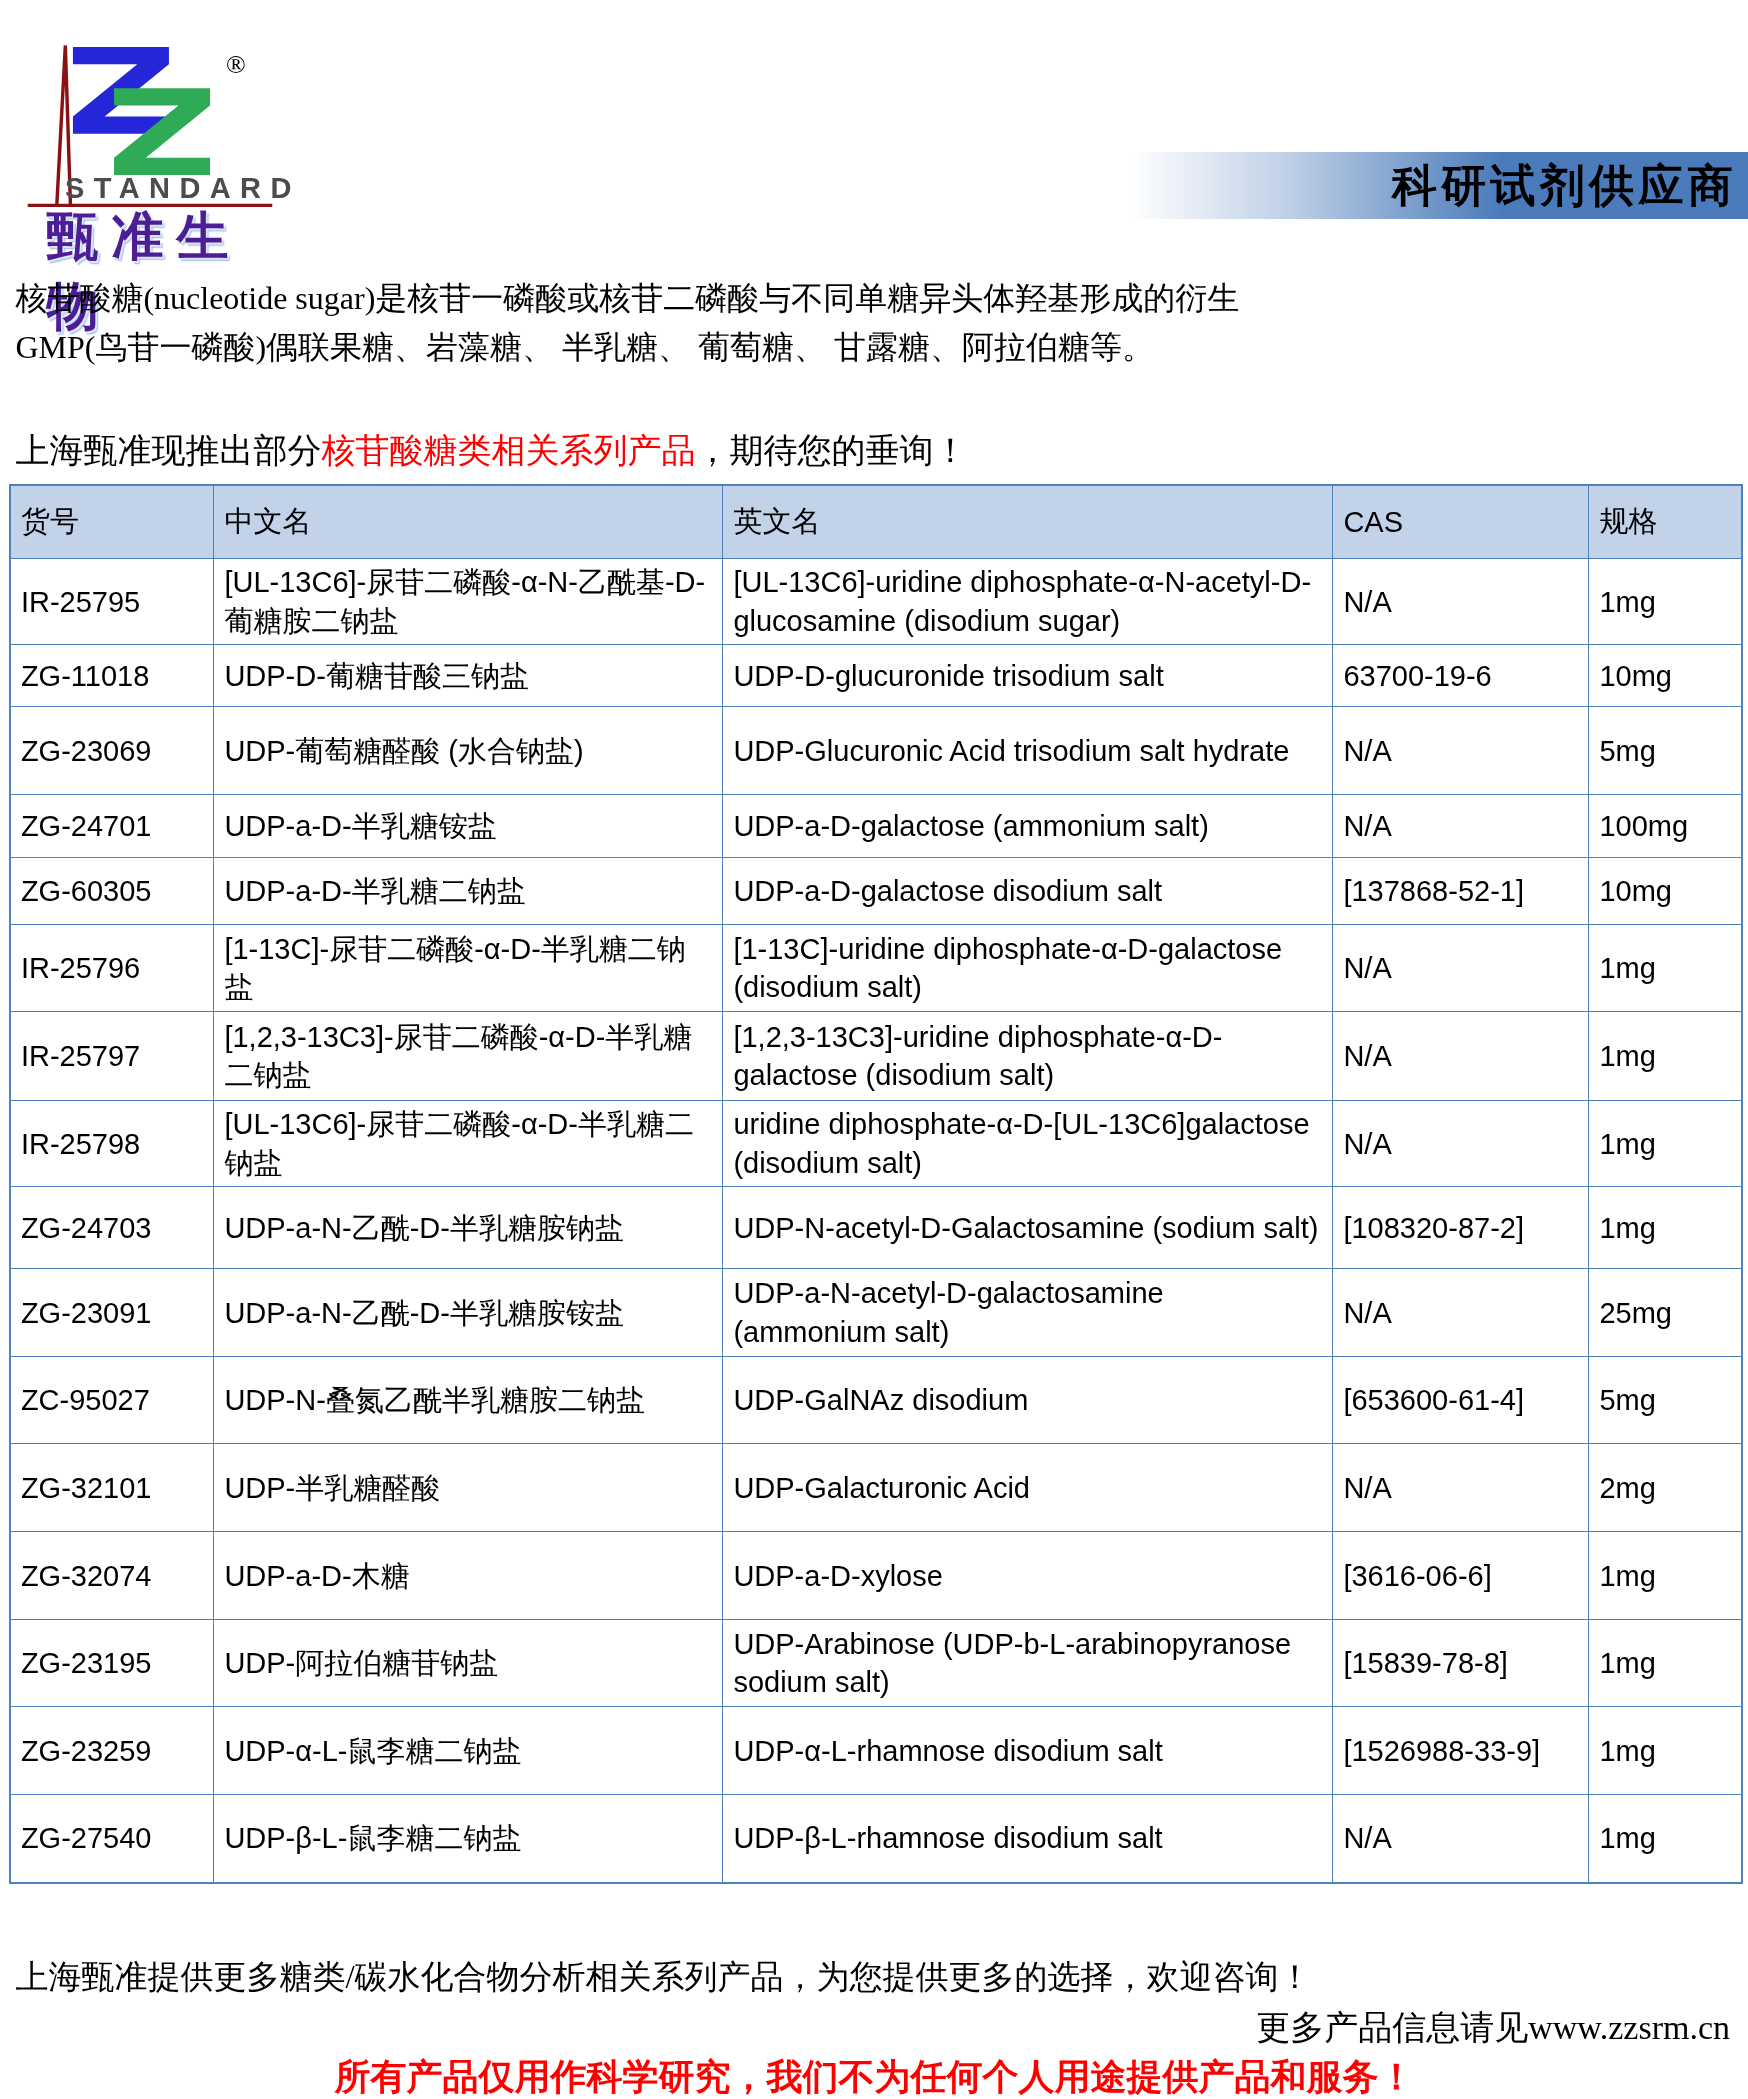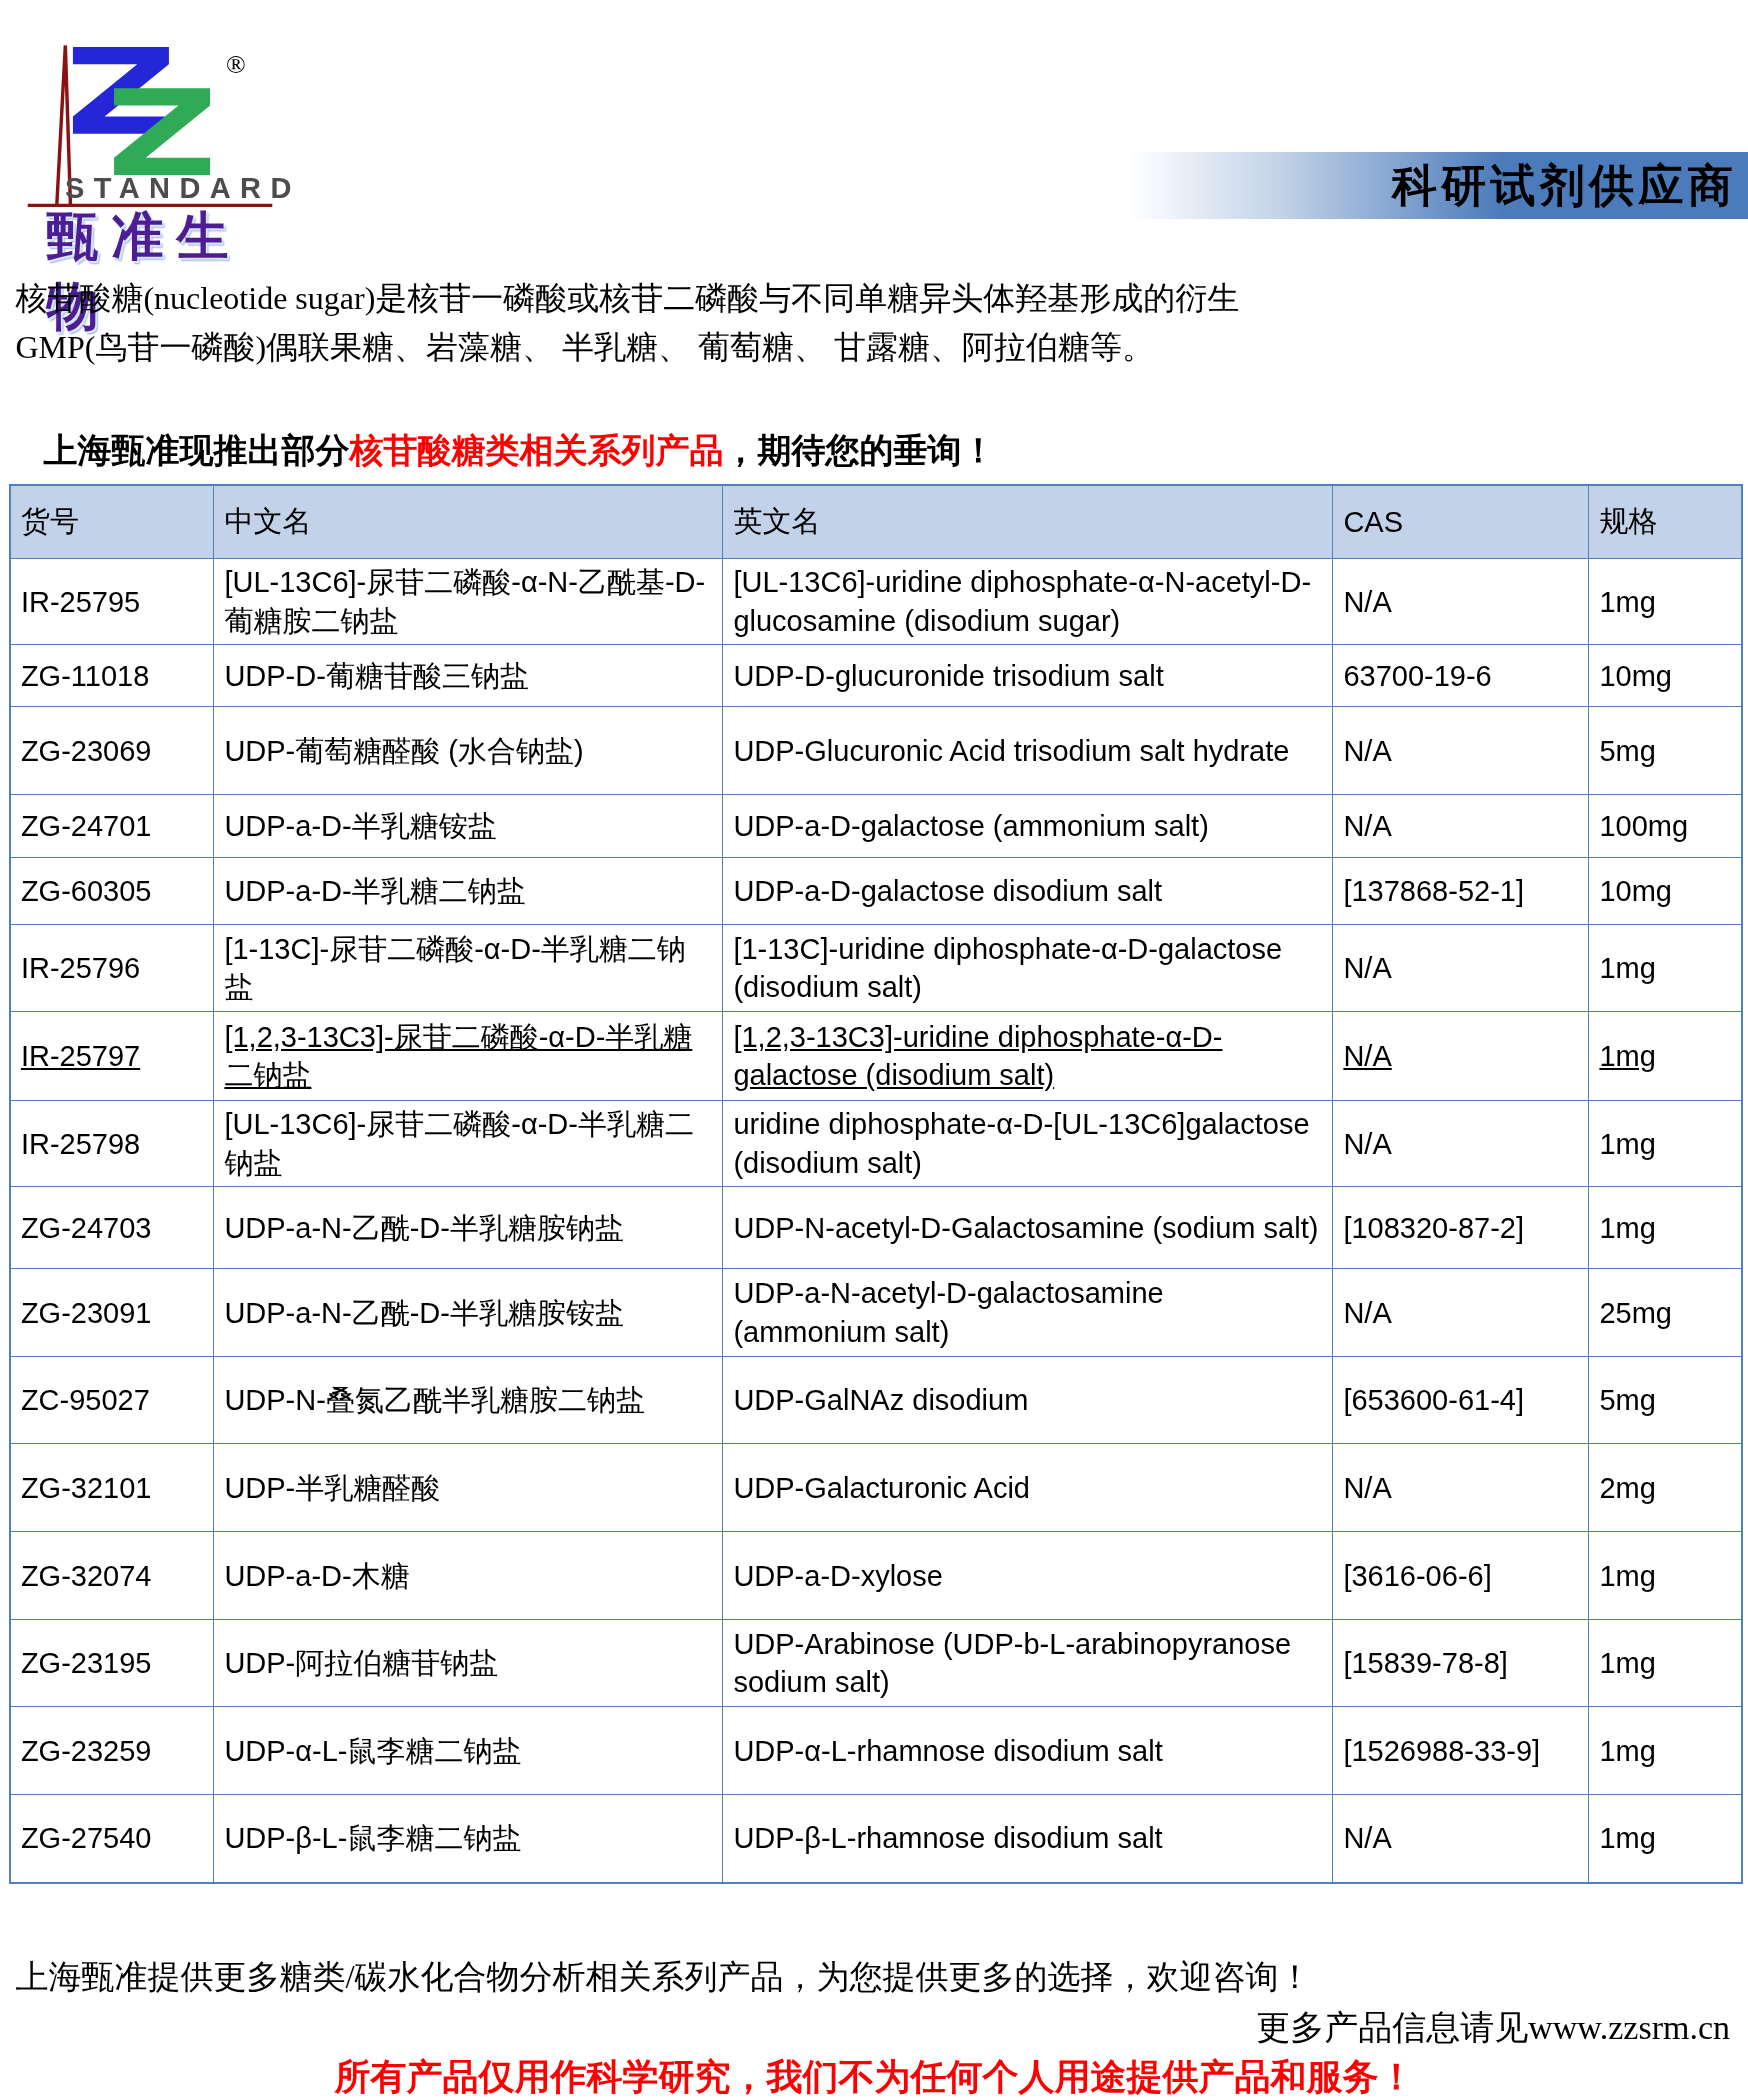"上海甄准现推出部分核苷酸糖类相关系列产品，期待您的垂询！" .promo { font-weight: bold -> normal; margin-left: 28px -> none }
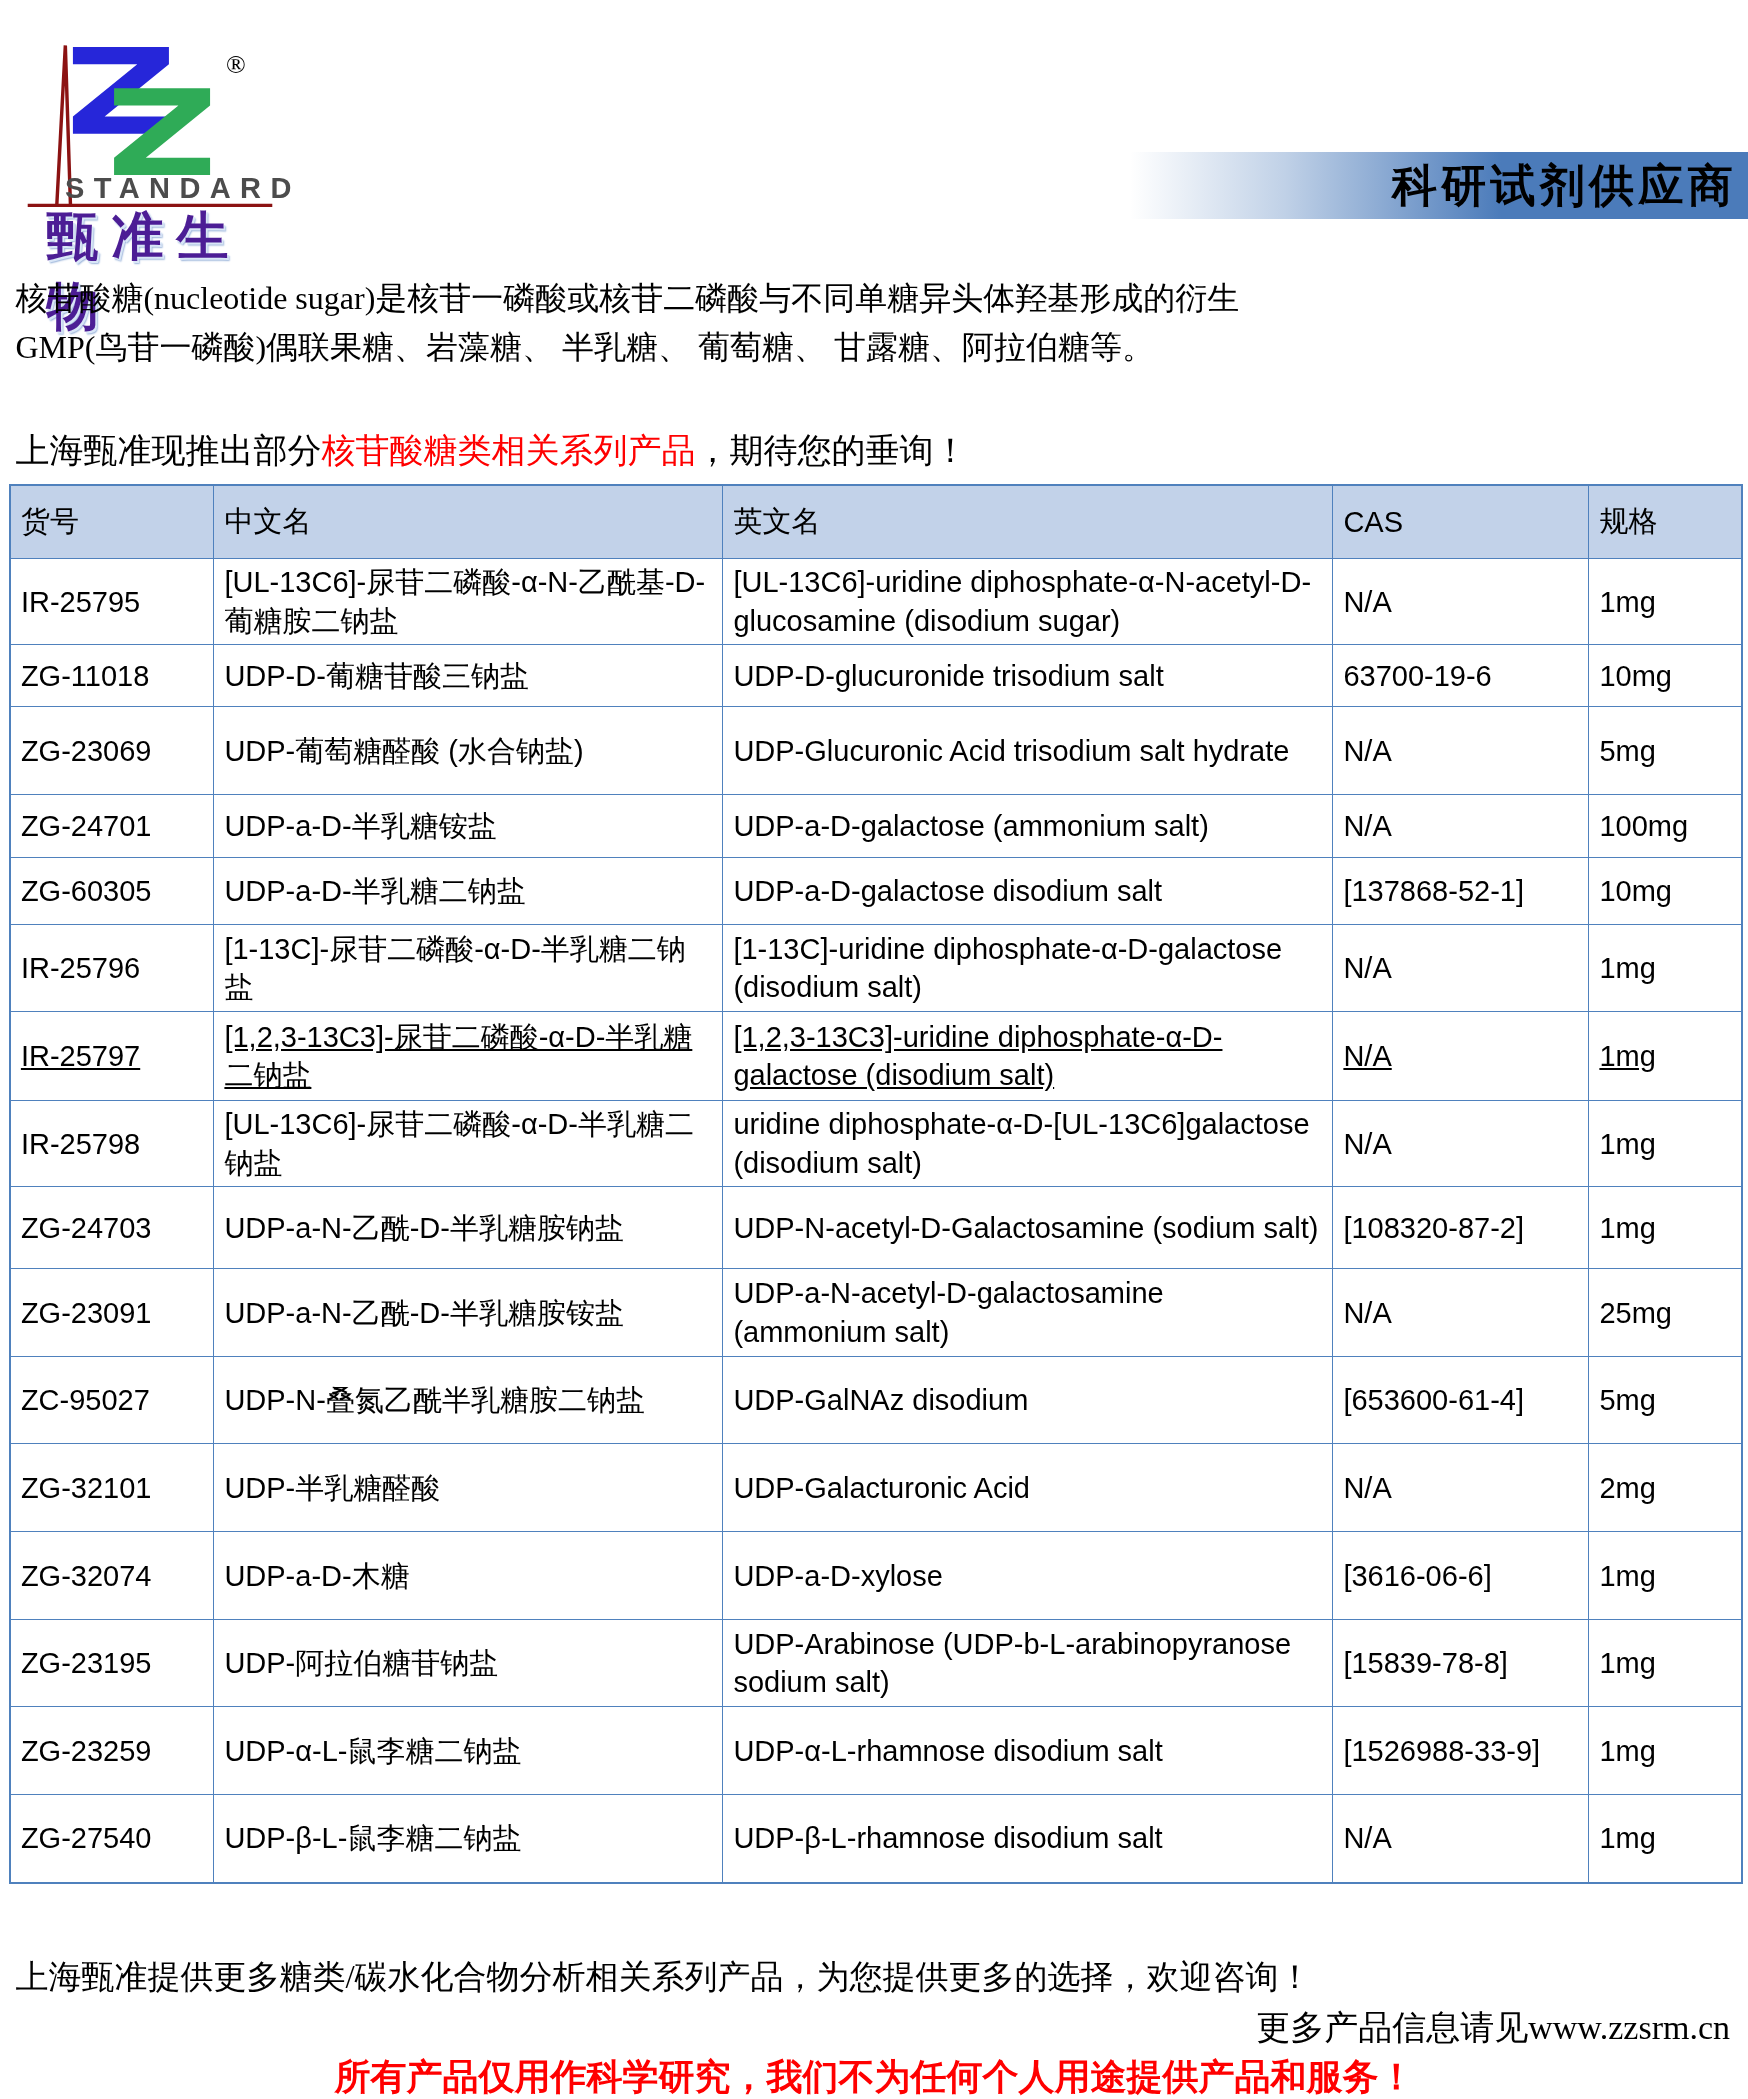"IR-25797" tr { text-decoration: underline -> none }
